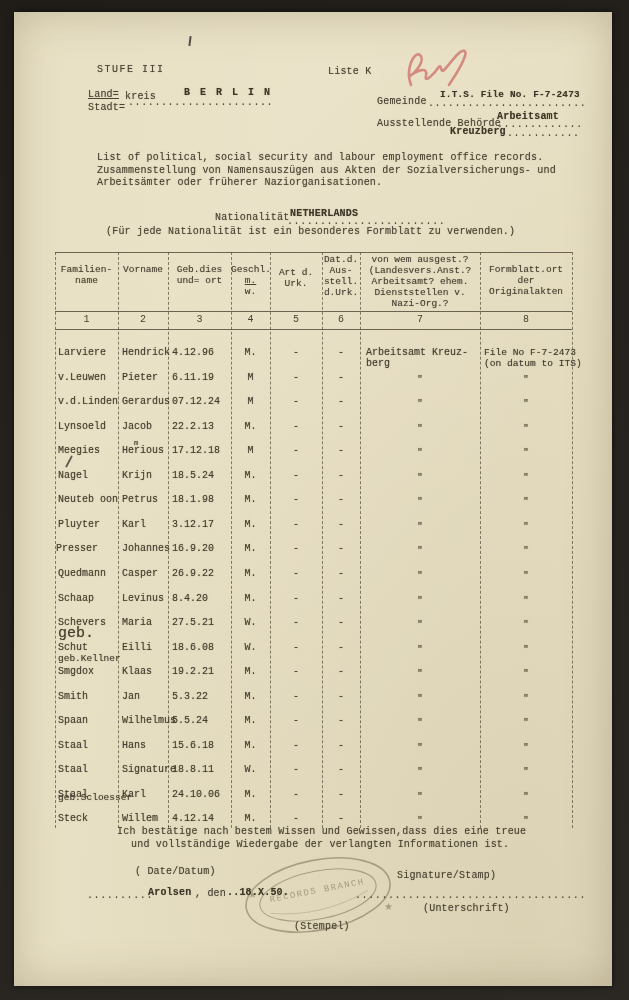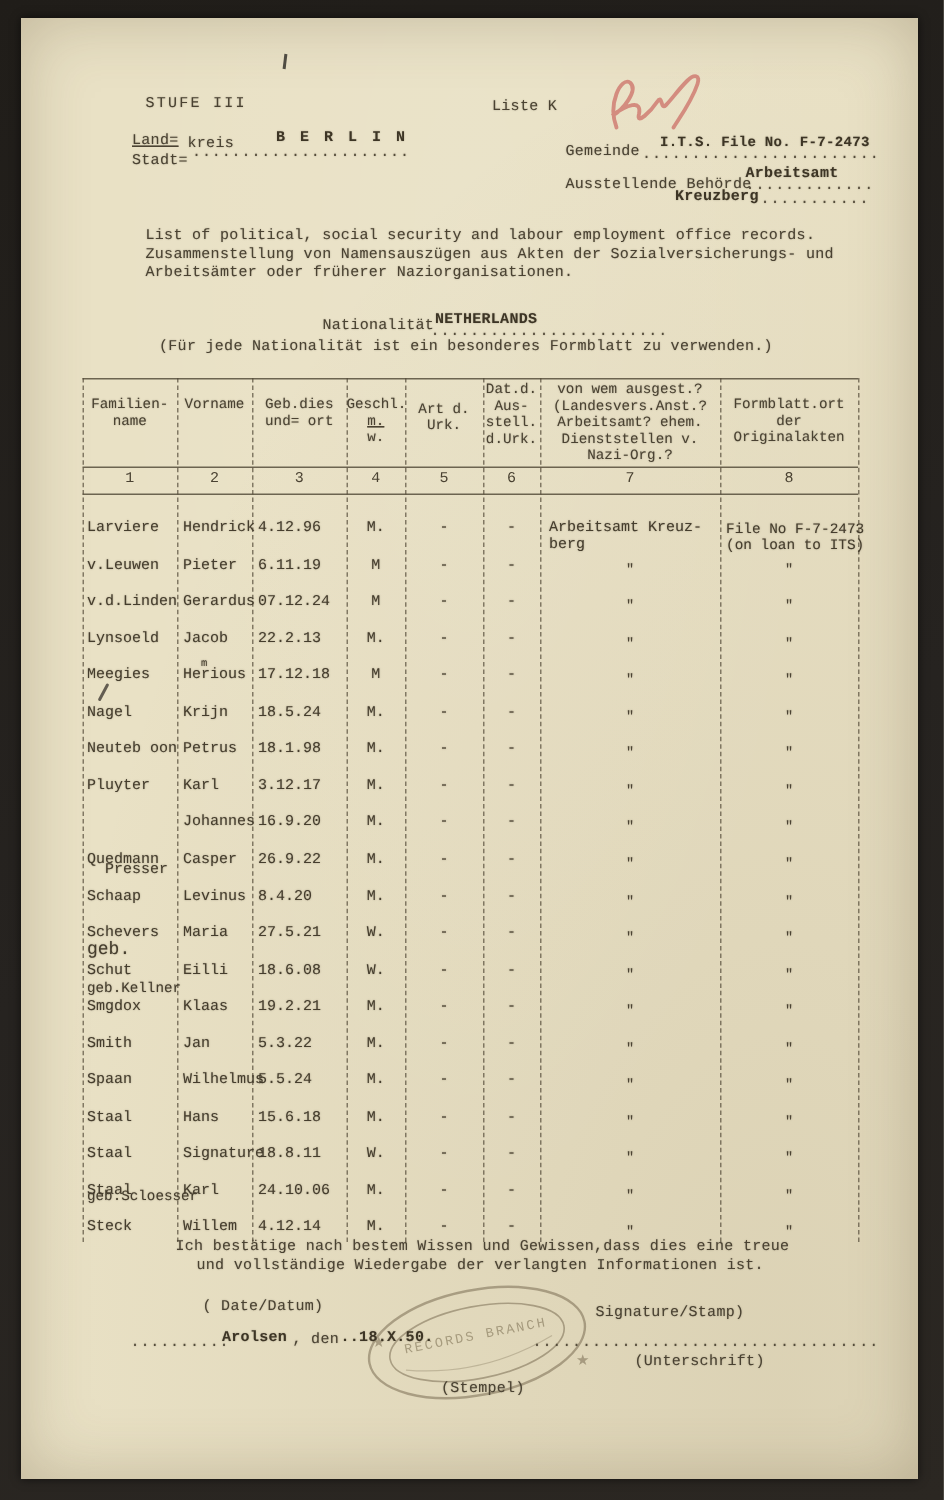"(on loan to ITS)" div.cell { text: loan -> datum }
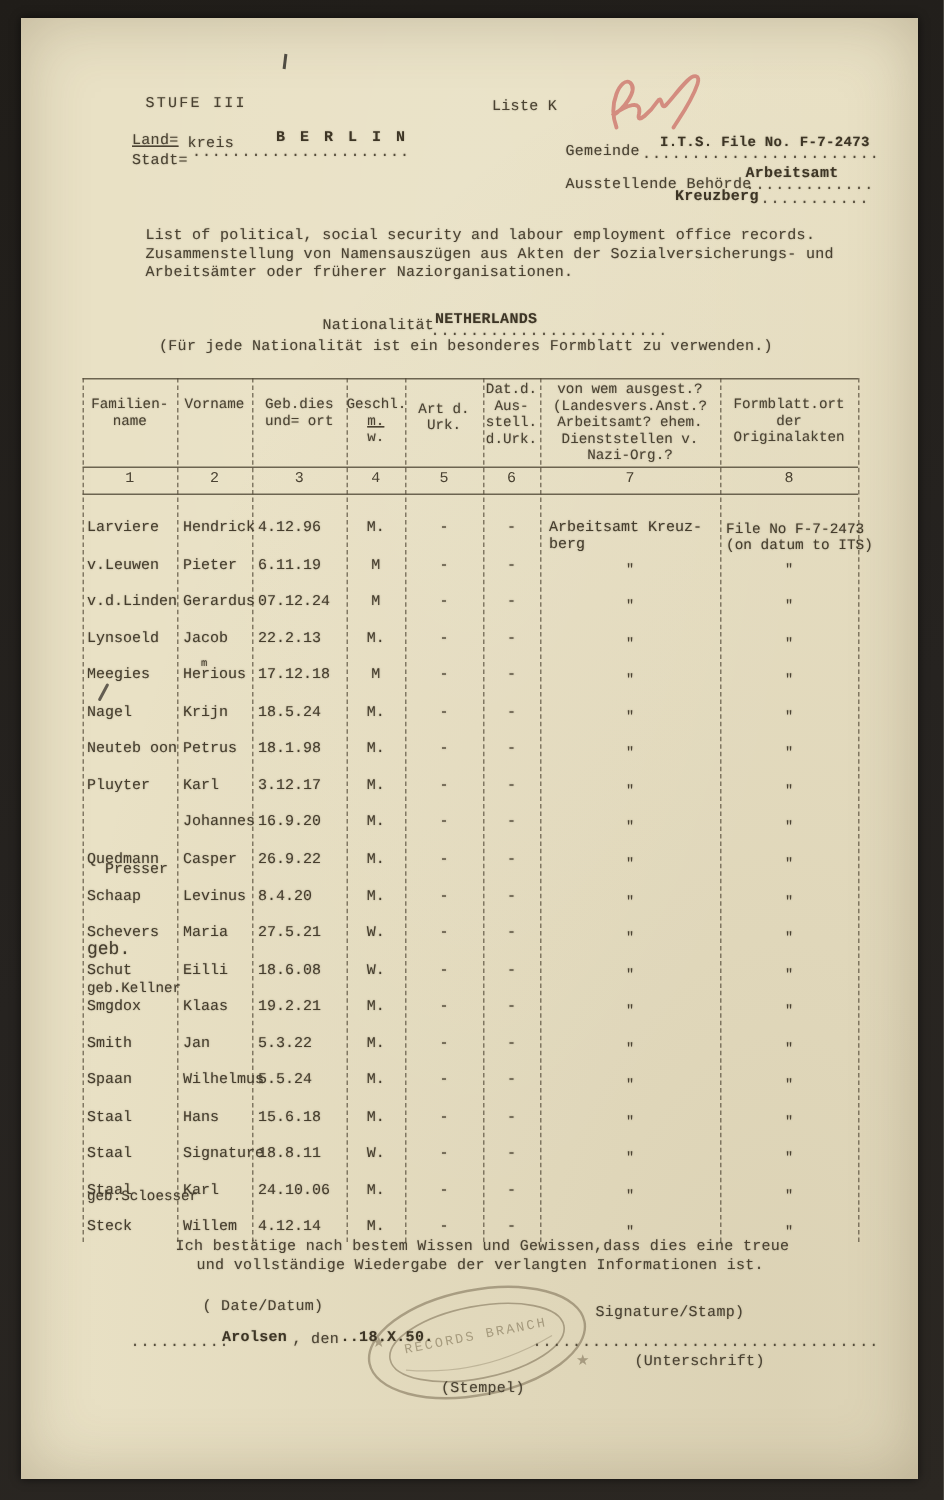"Presser" div.cell { left: 15px -> 1px; margin-top: 32px -> none }
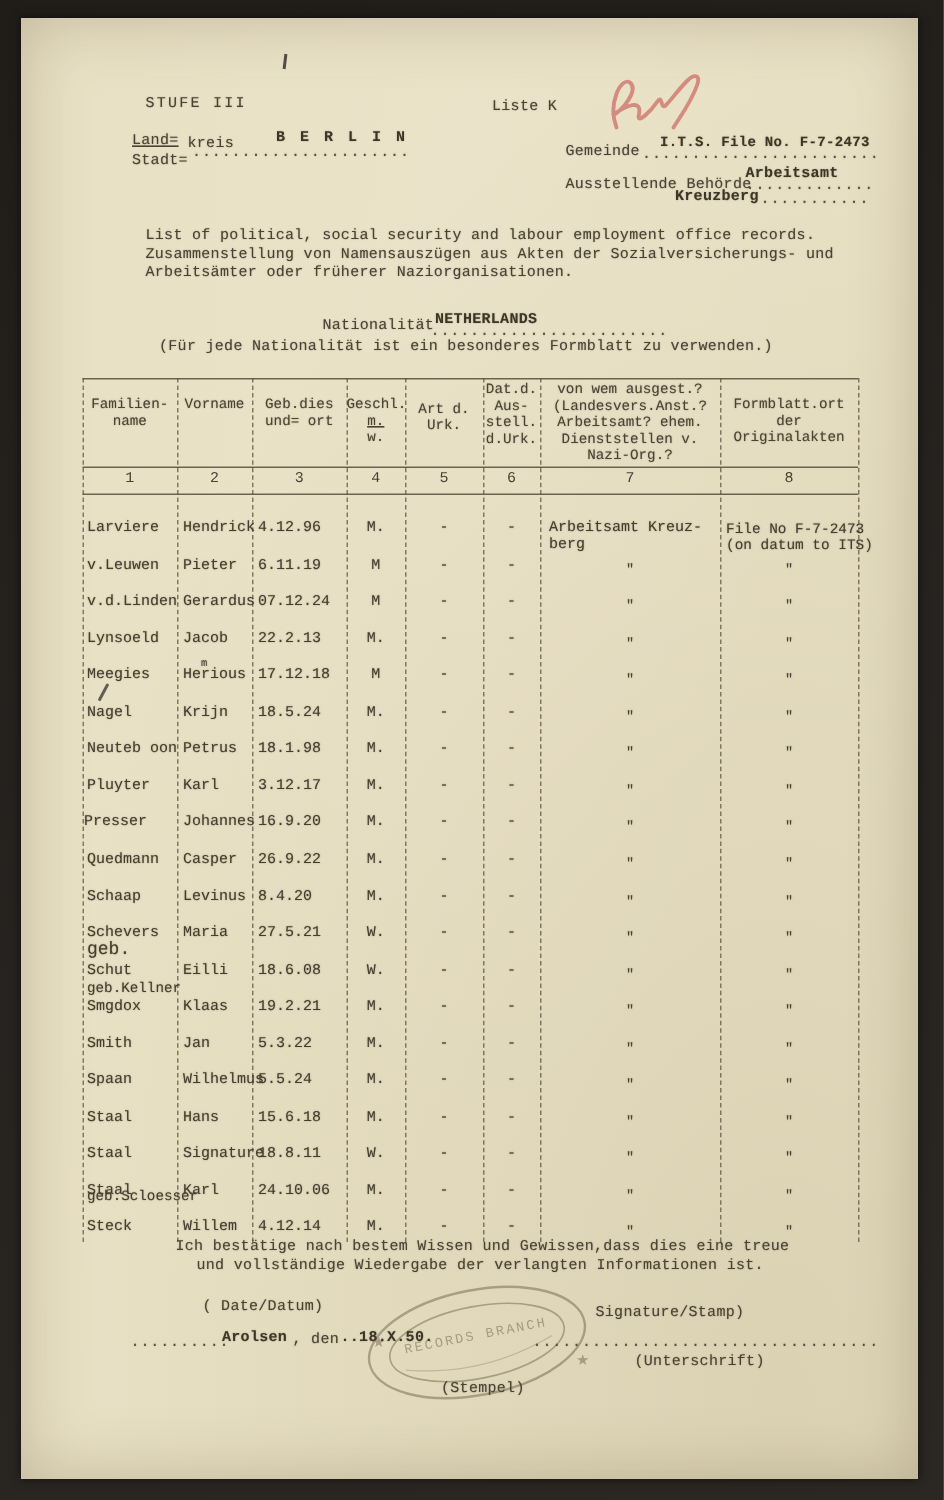"geb." div.cell { font-size: 12px -> 15px }
